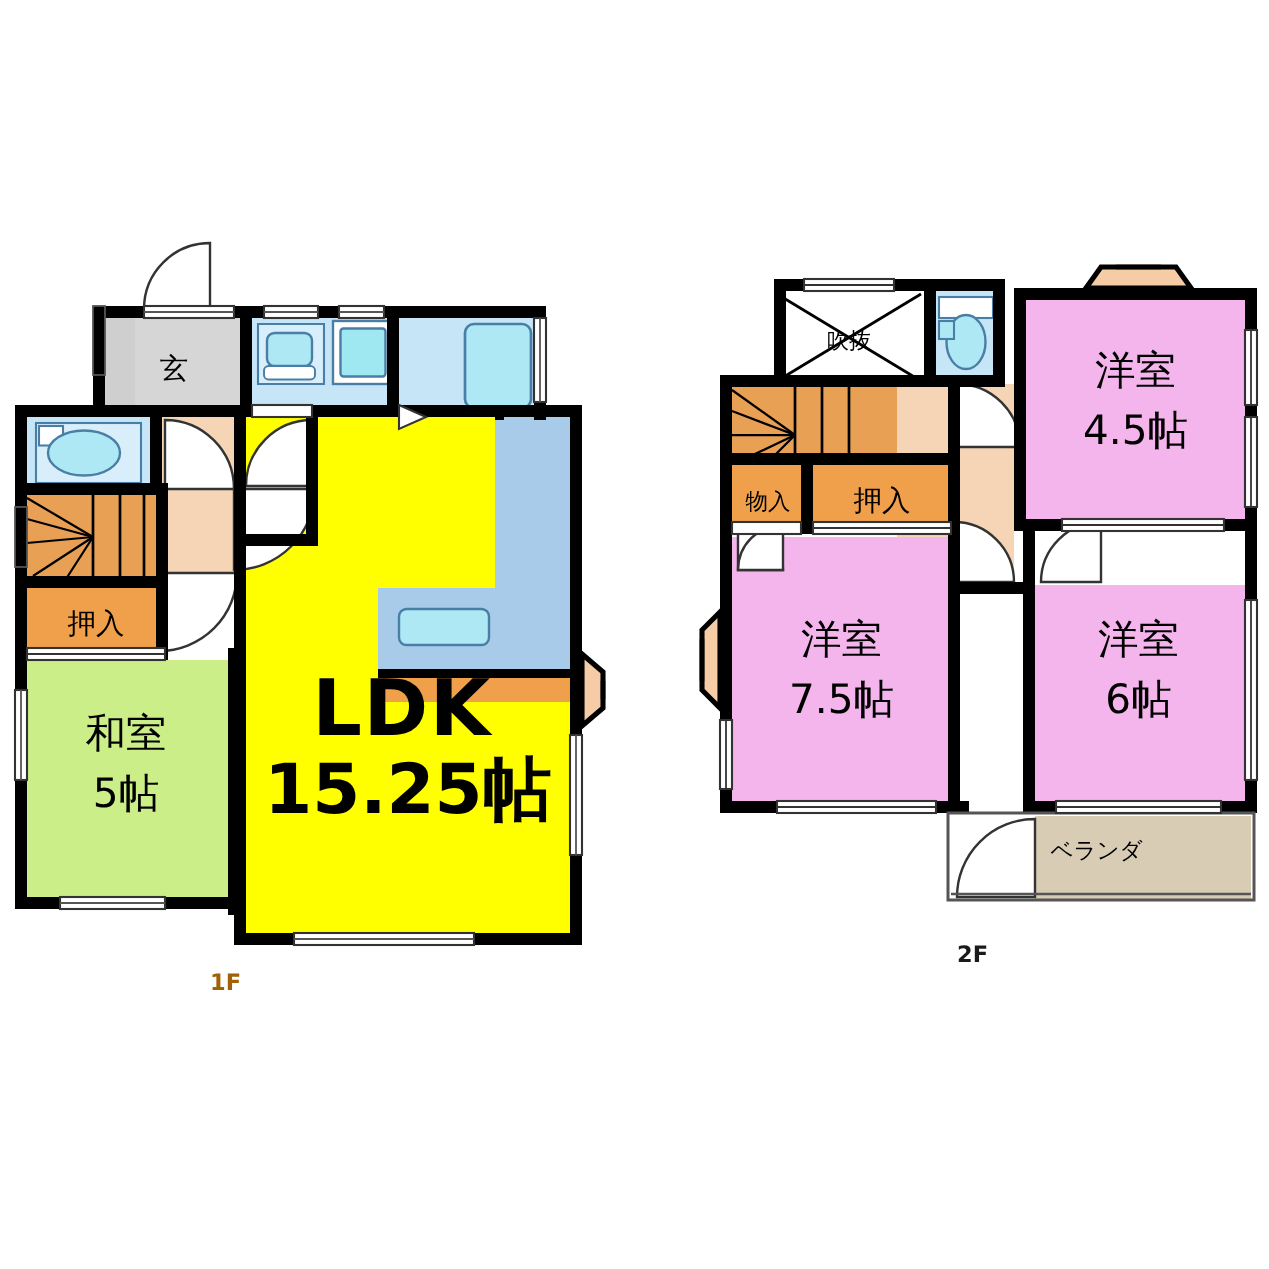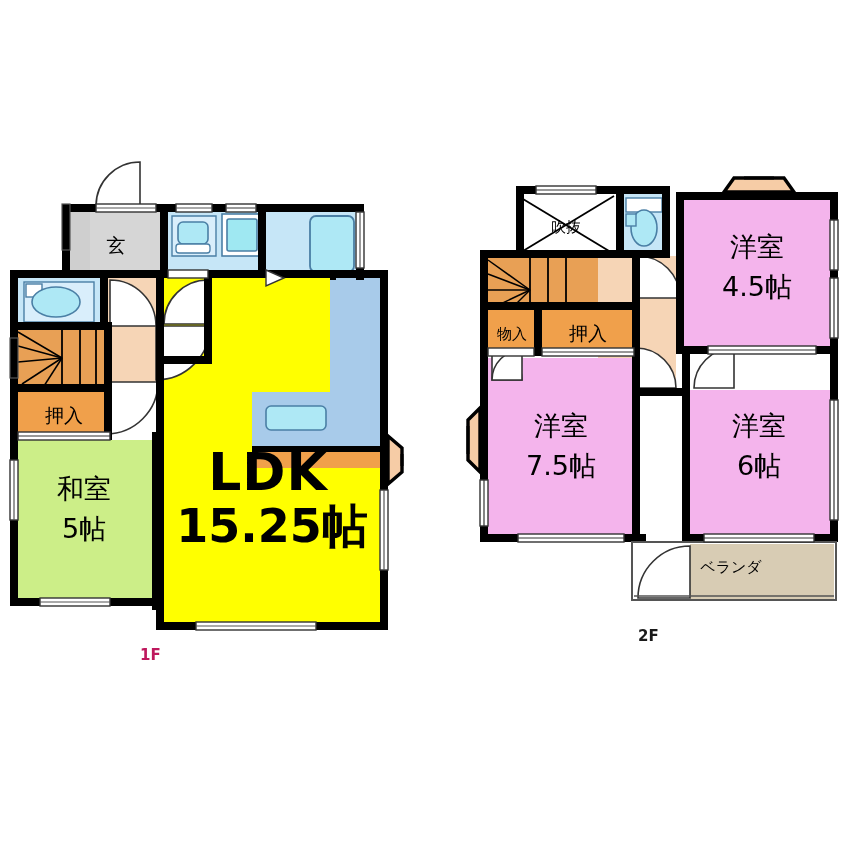"1F" span.floorlabel { color: #be185d -> #a16207 }
